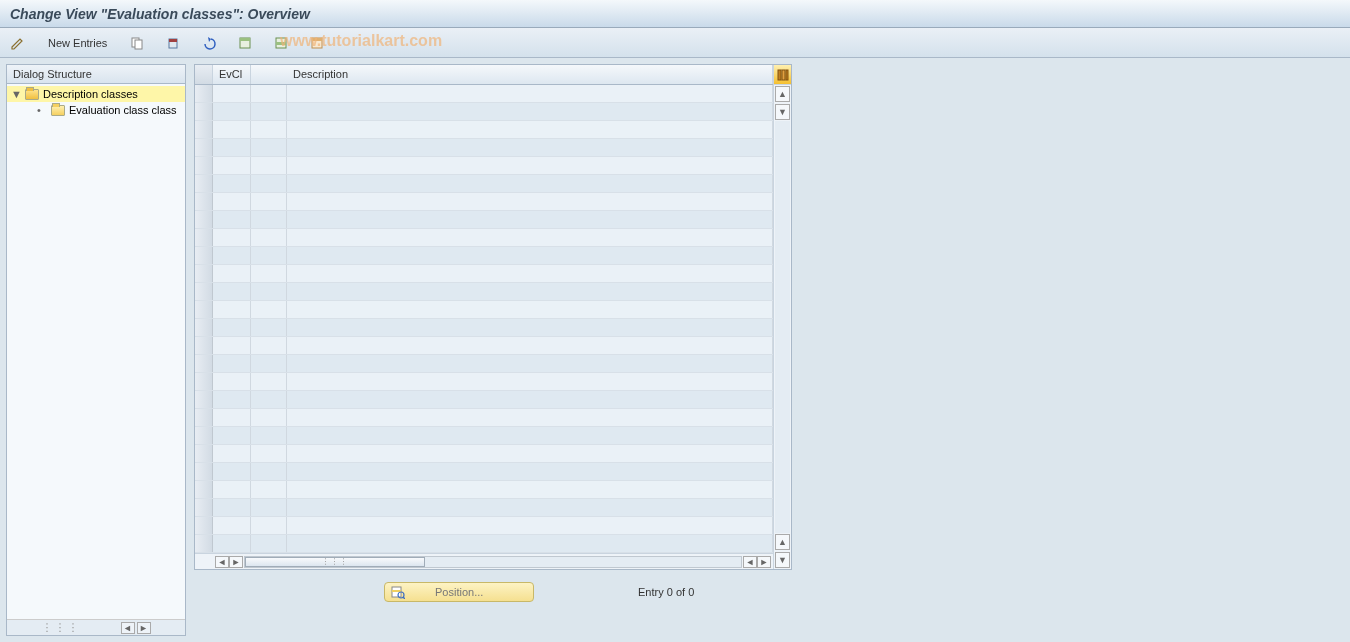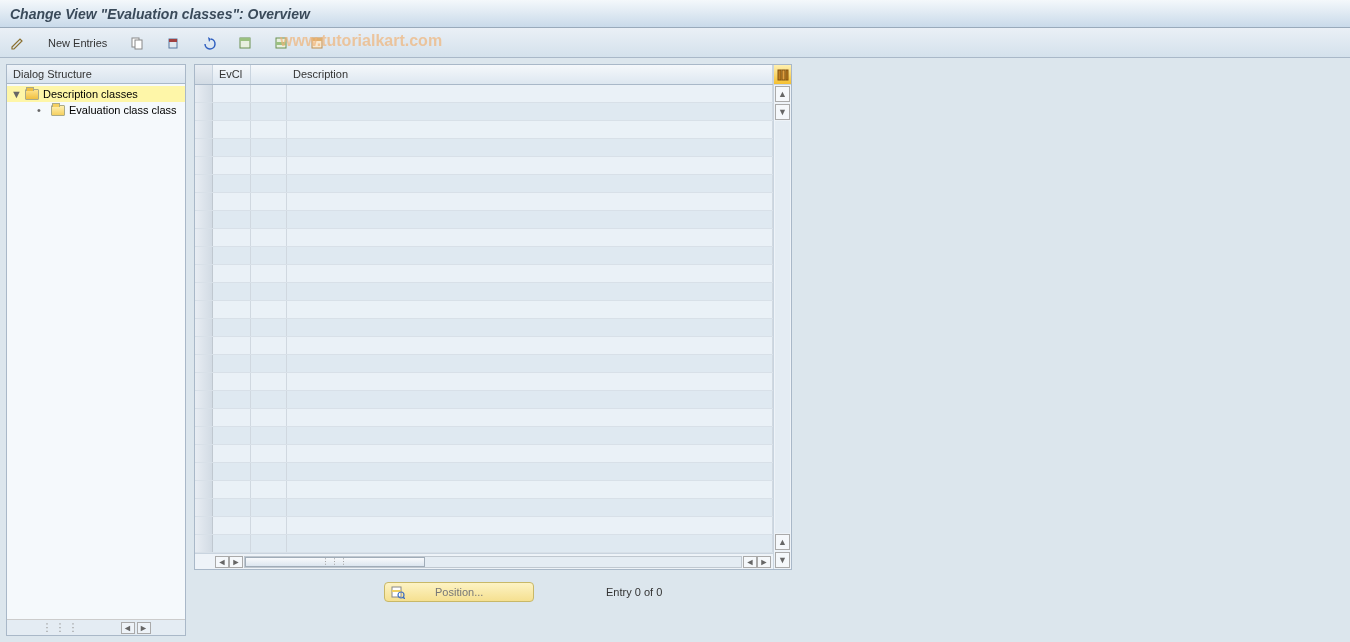"Entry 0 of 0" .entry-text { margin-left: 72px -> 104px }
